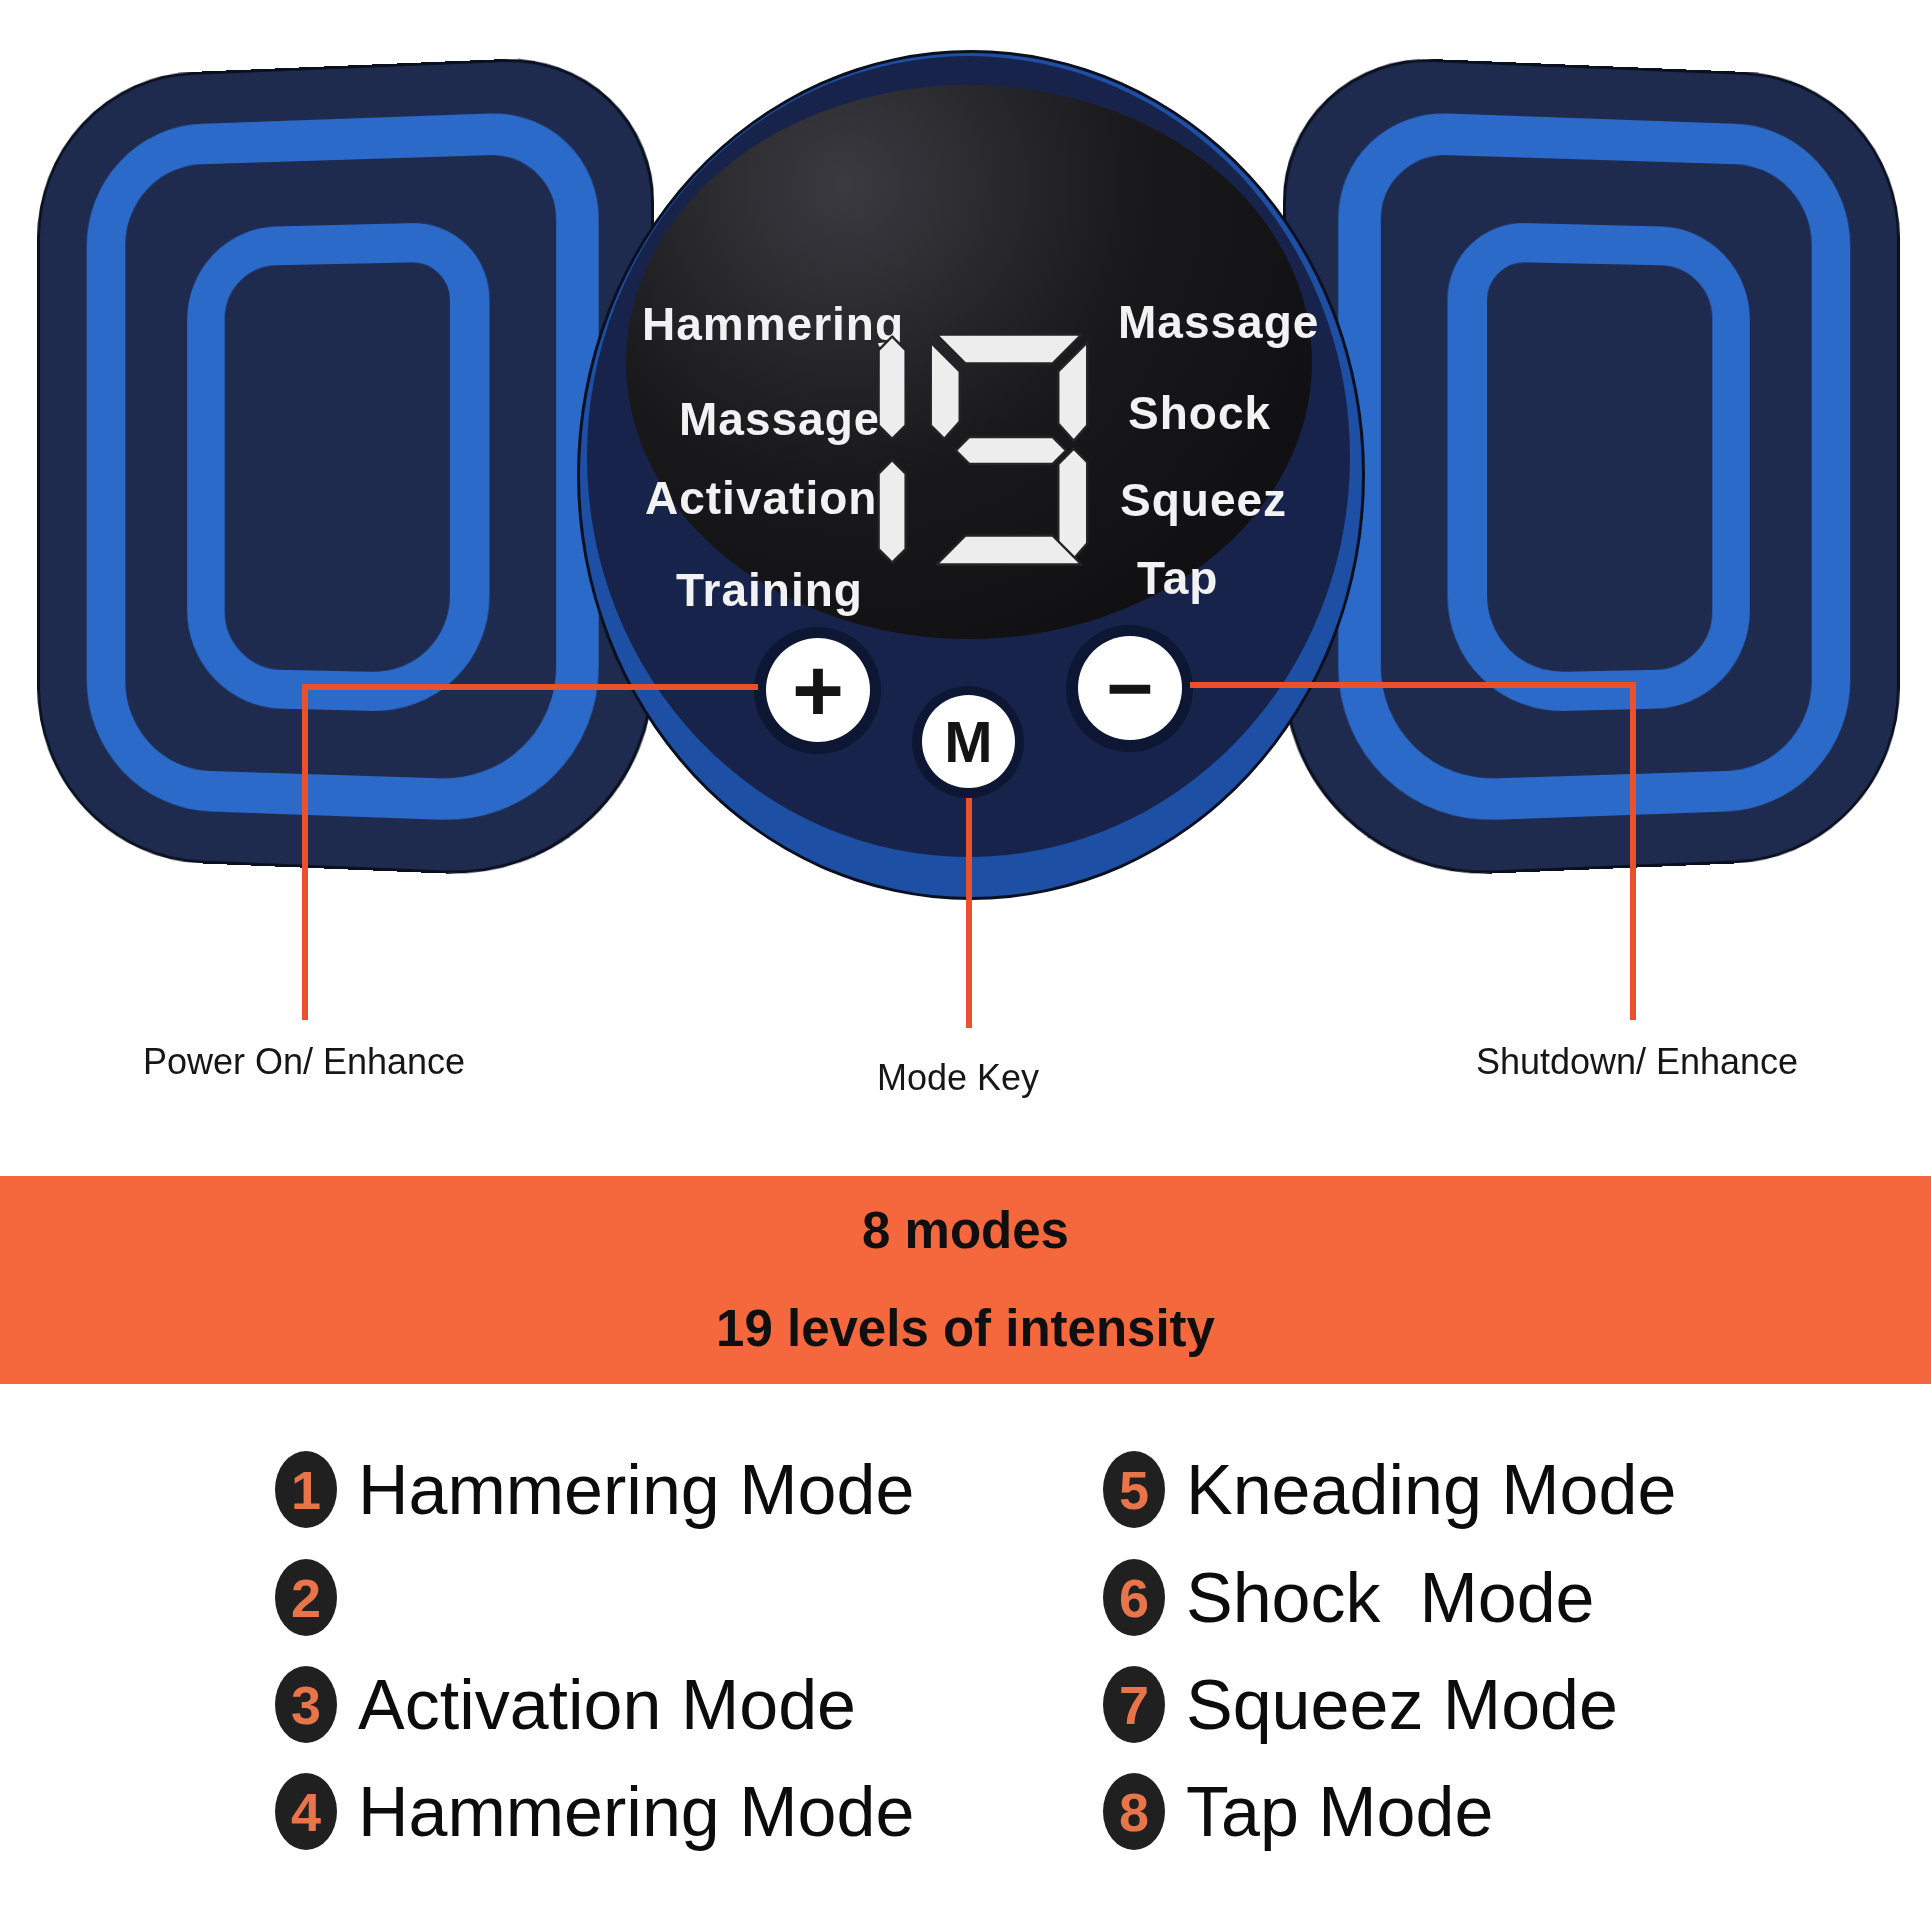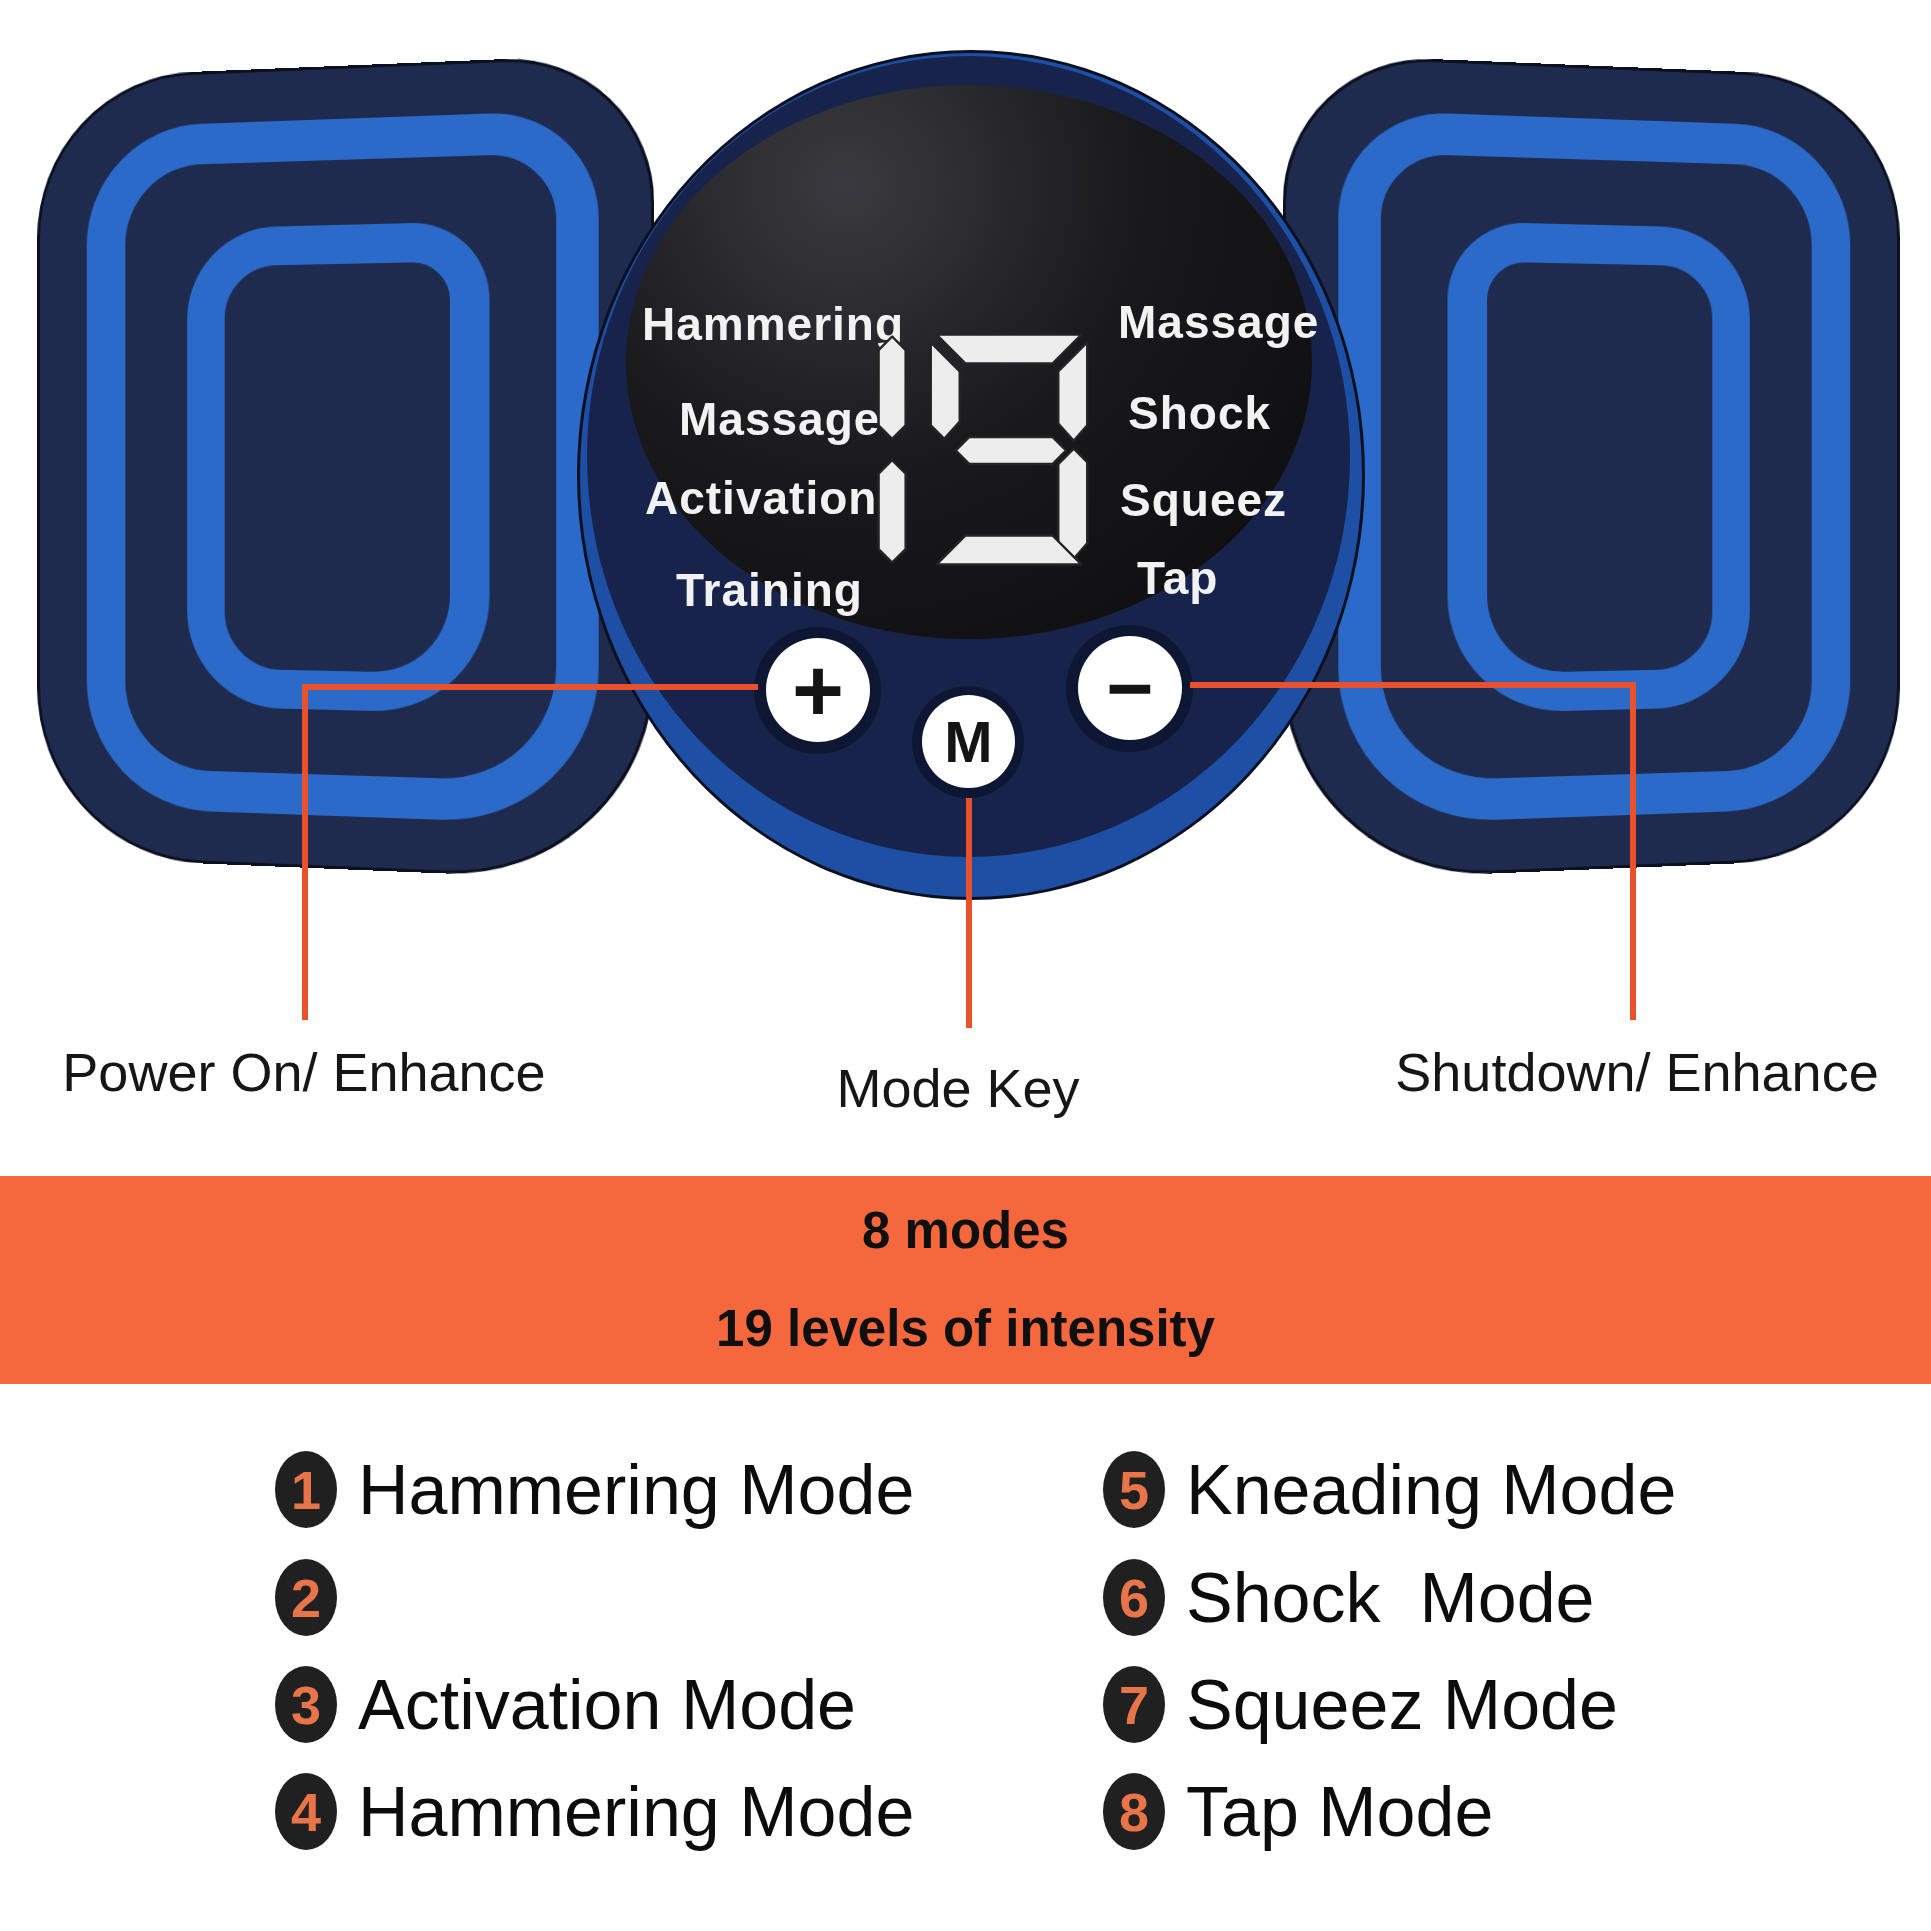"Power On/ Enhance" .callout-label { font-size: 54px -> 36px }
